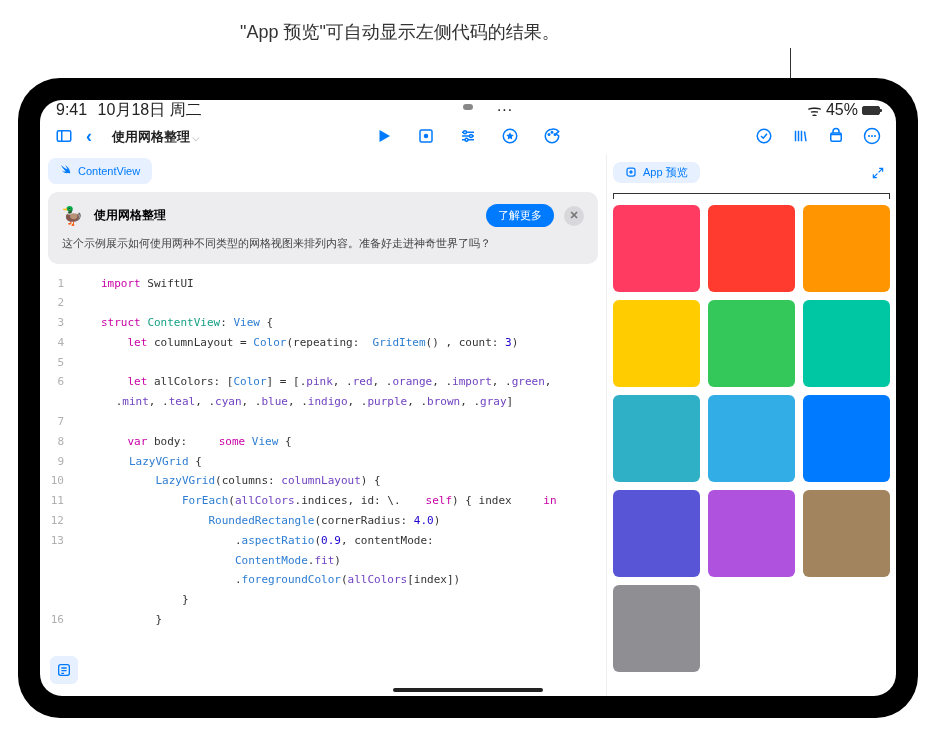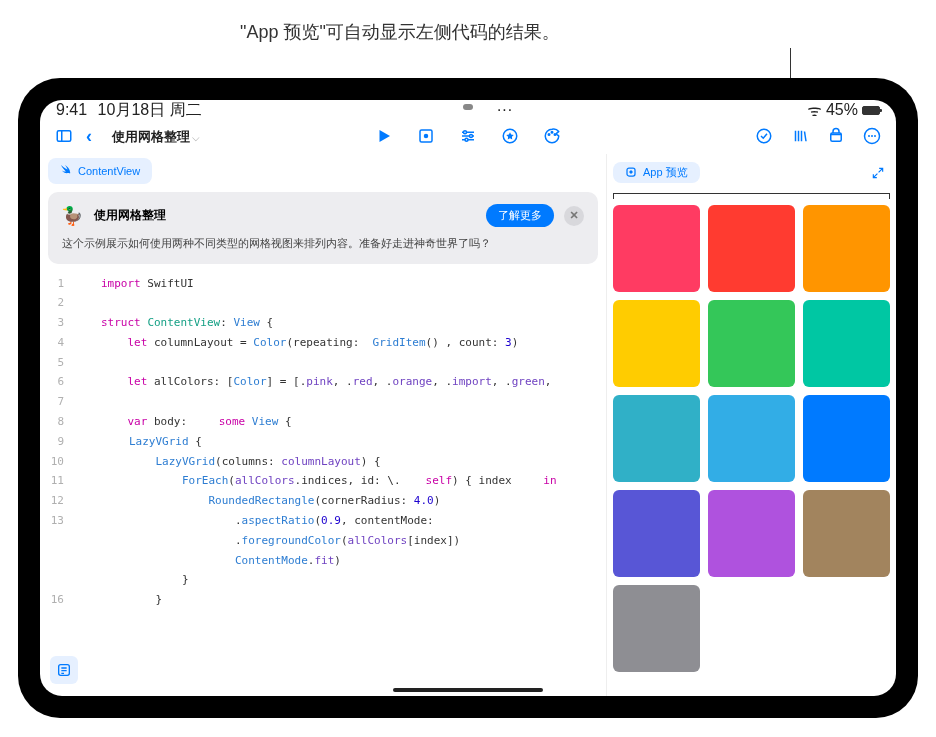".mint, .teal, .cyan, .blue, .indigo," div.code-line { html: none -> <div><div></div><div> .<span>mint</span>, .<span>teal</span>, .<span>cyan</span>, .<span>blue</span>, .<span>indigo</span>, .<span>purple</span>, .<span>brown</span>, .<span>gray</span>]</div></div> }
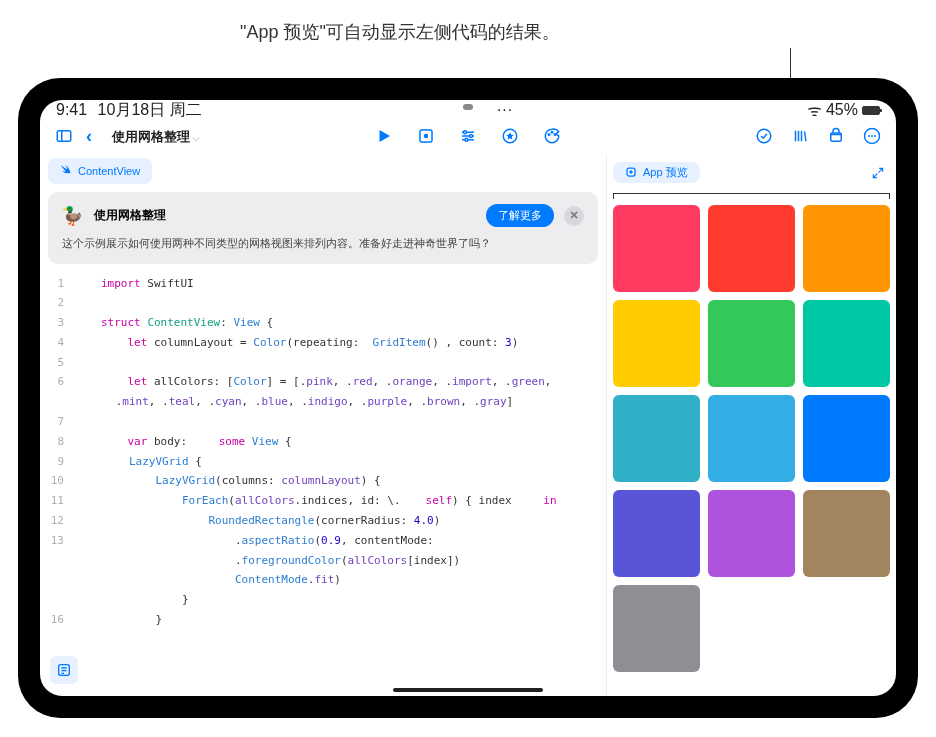".foregroundColor(allColors[index])" div.code-line { order: before "ContentMode.fit)" -> after "ContentMode.fit)" }
